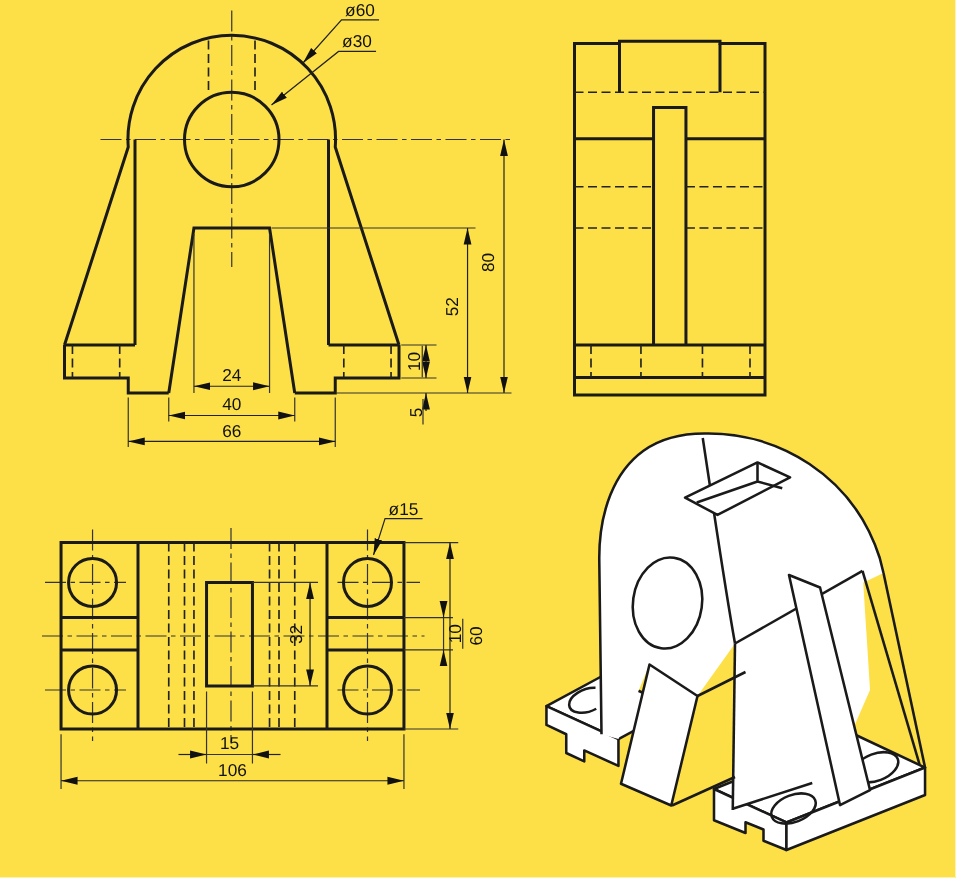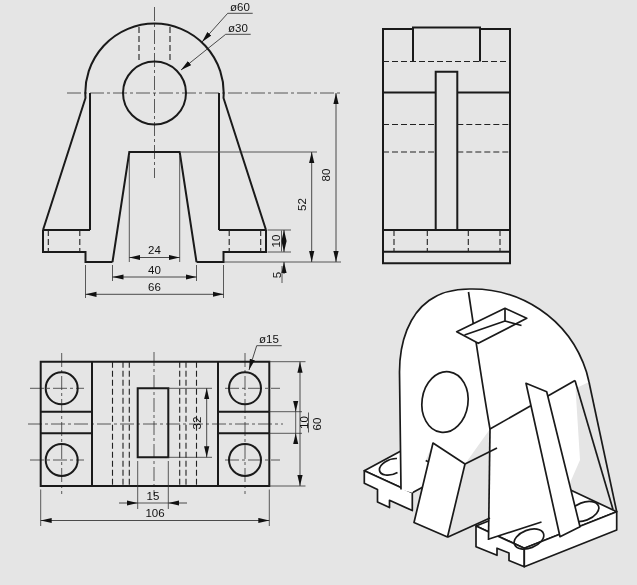"ø60" #stage { background: #e5e5e5 -> #fde047 }
